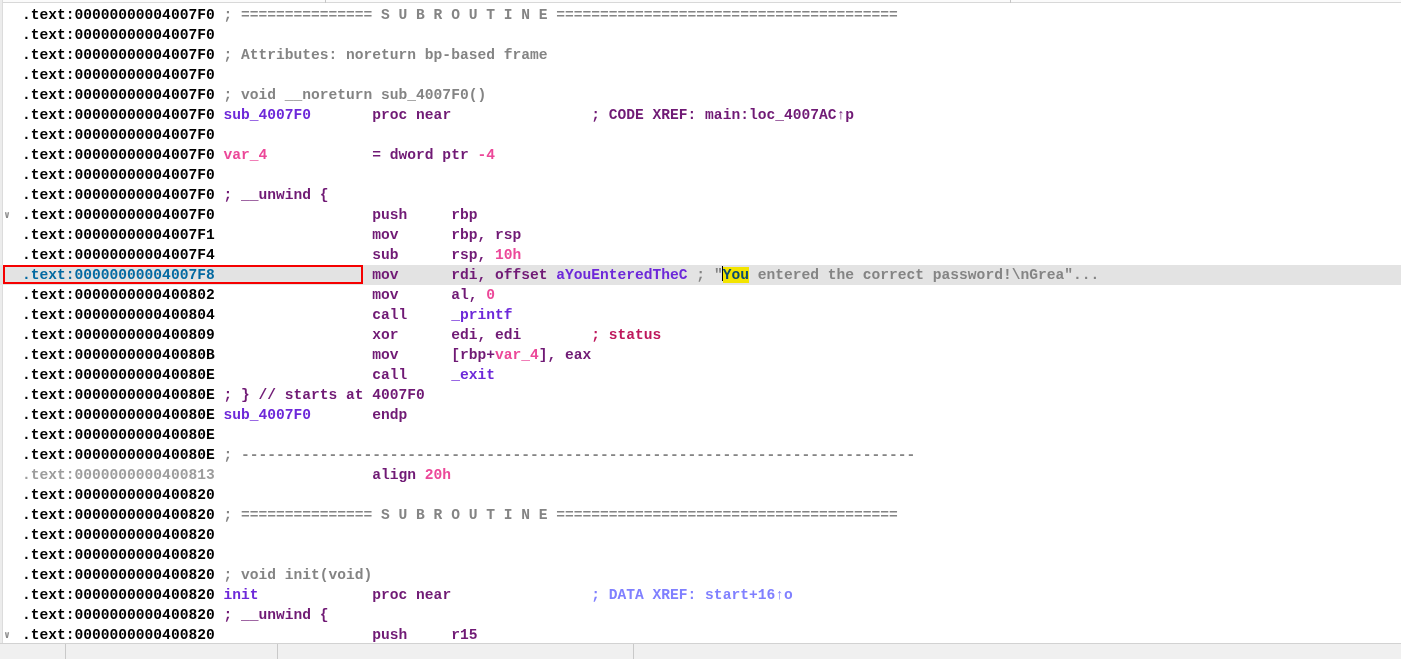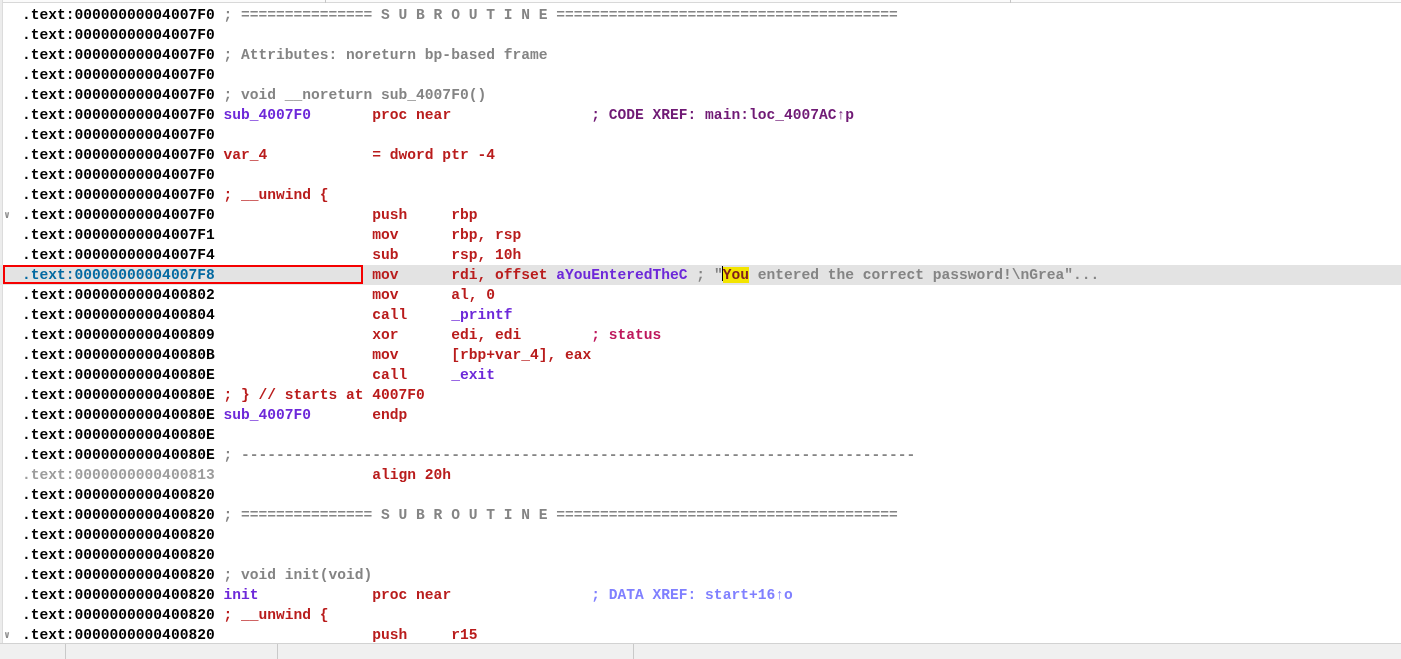"proc near" .seg-kw { color: #b91c1c -> #701a75 }
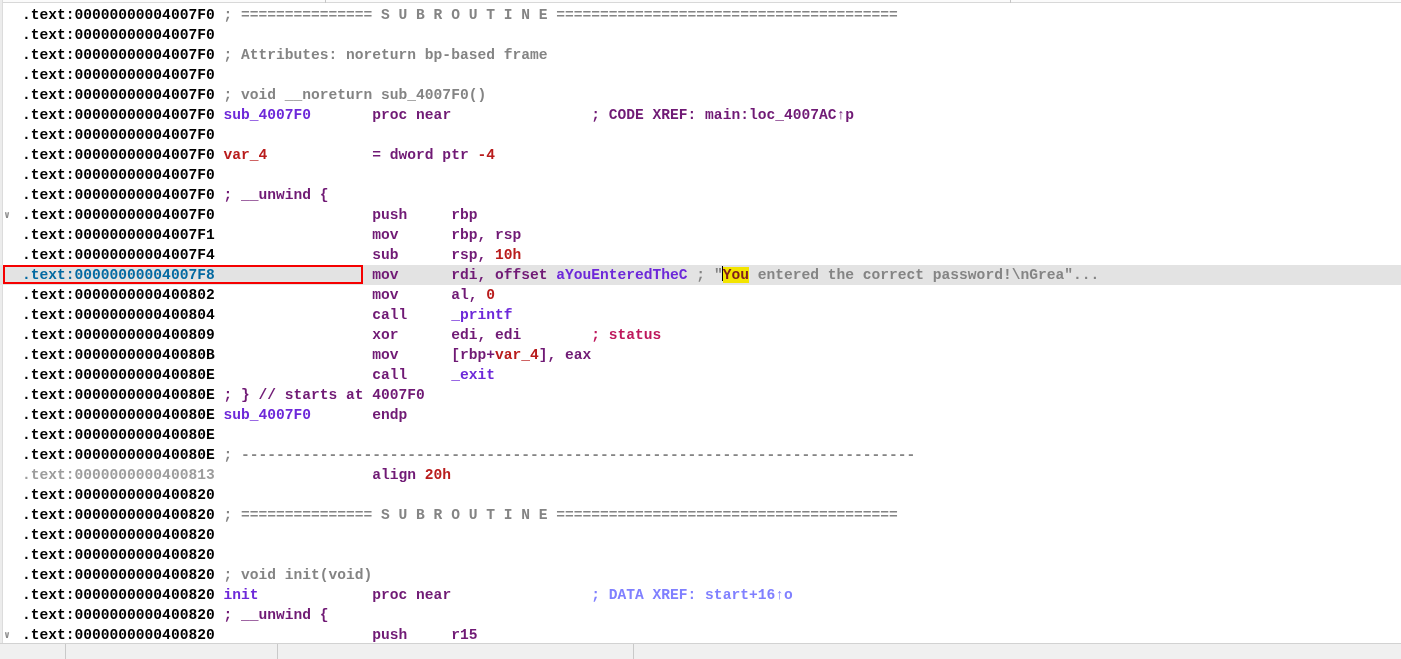"var_4" .seg-green { color: #b91c1c -> #ec4899 }
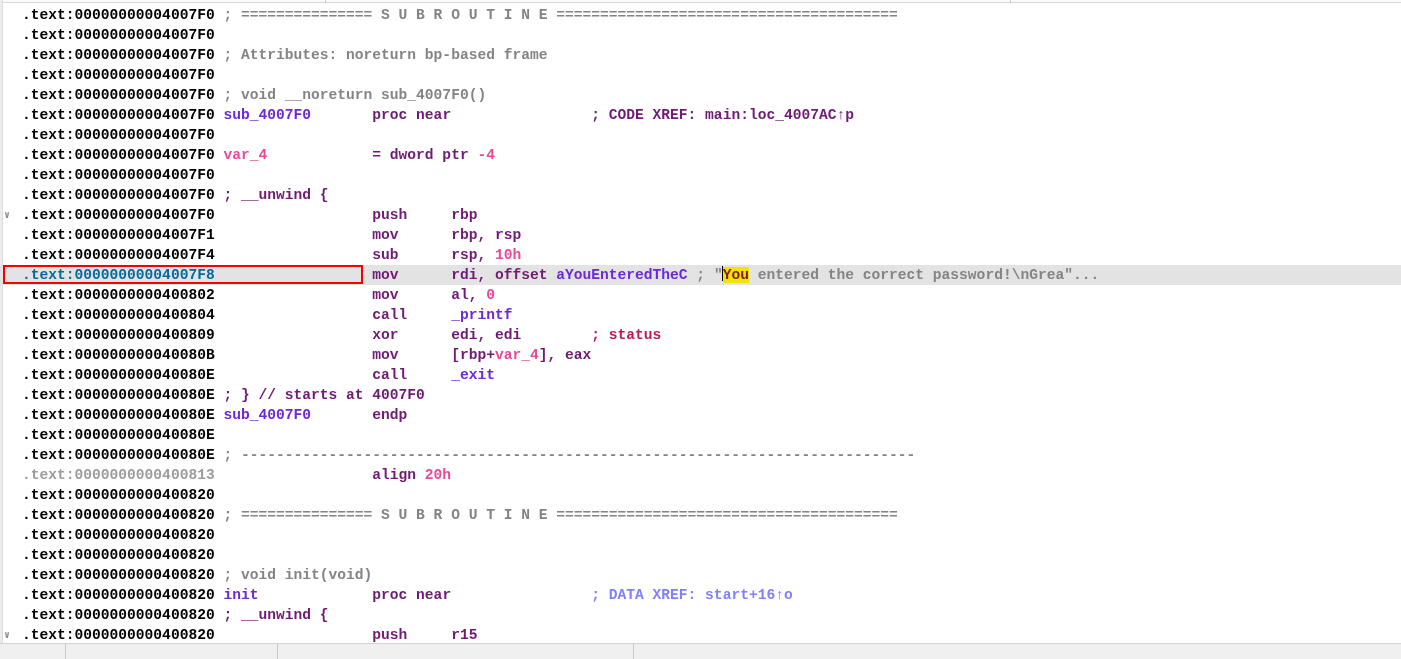"You" .seg-hlw { color: #7f1d1d -> #0c4a6e }
